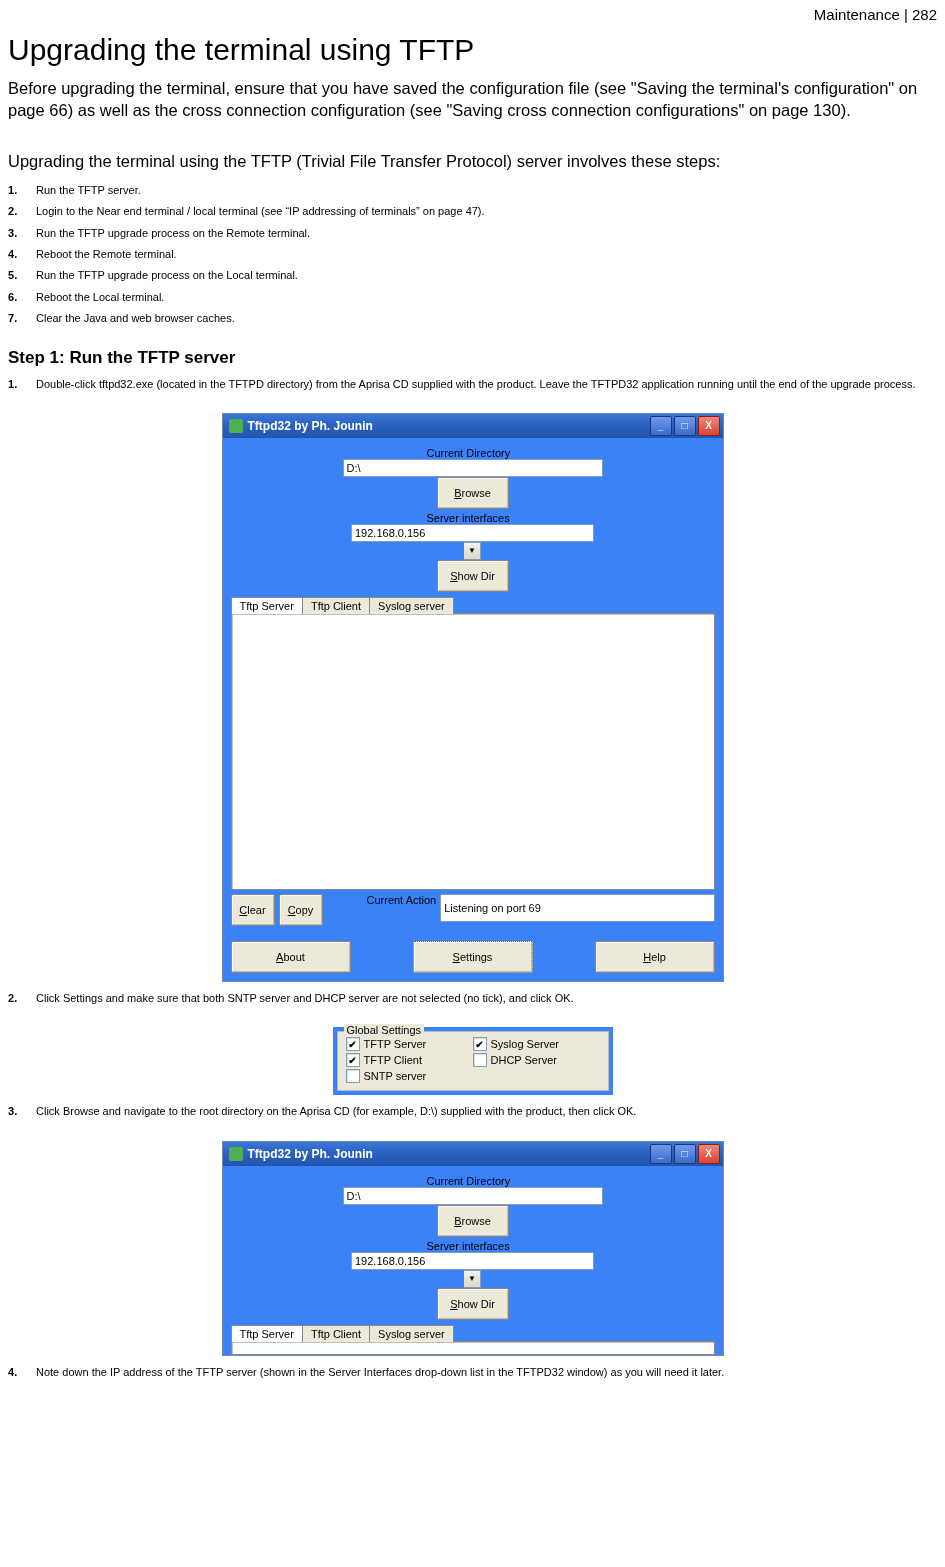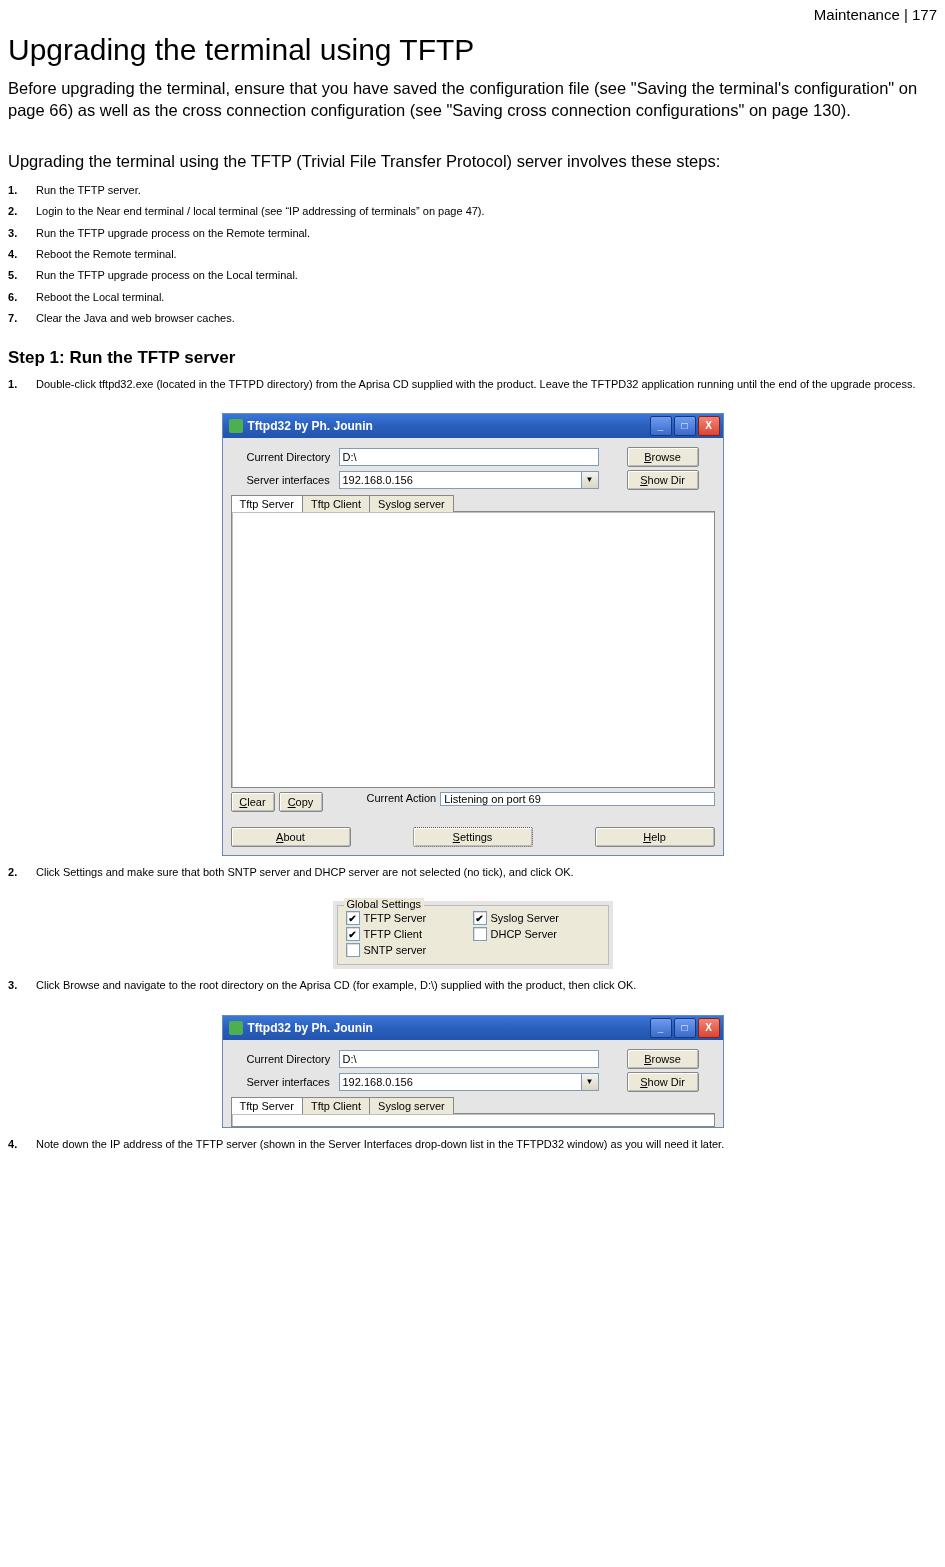"Maintenance | 177" div.header-right { text: 177 -> 282 }
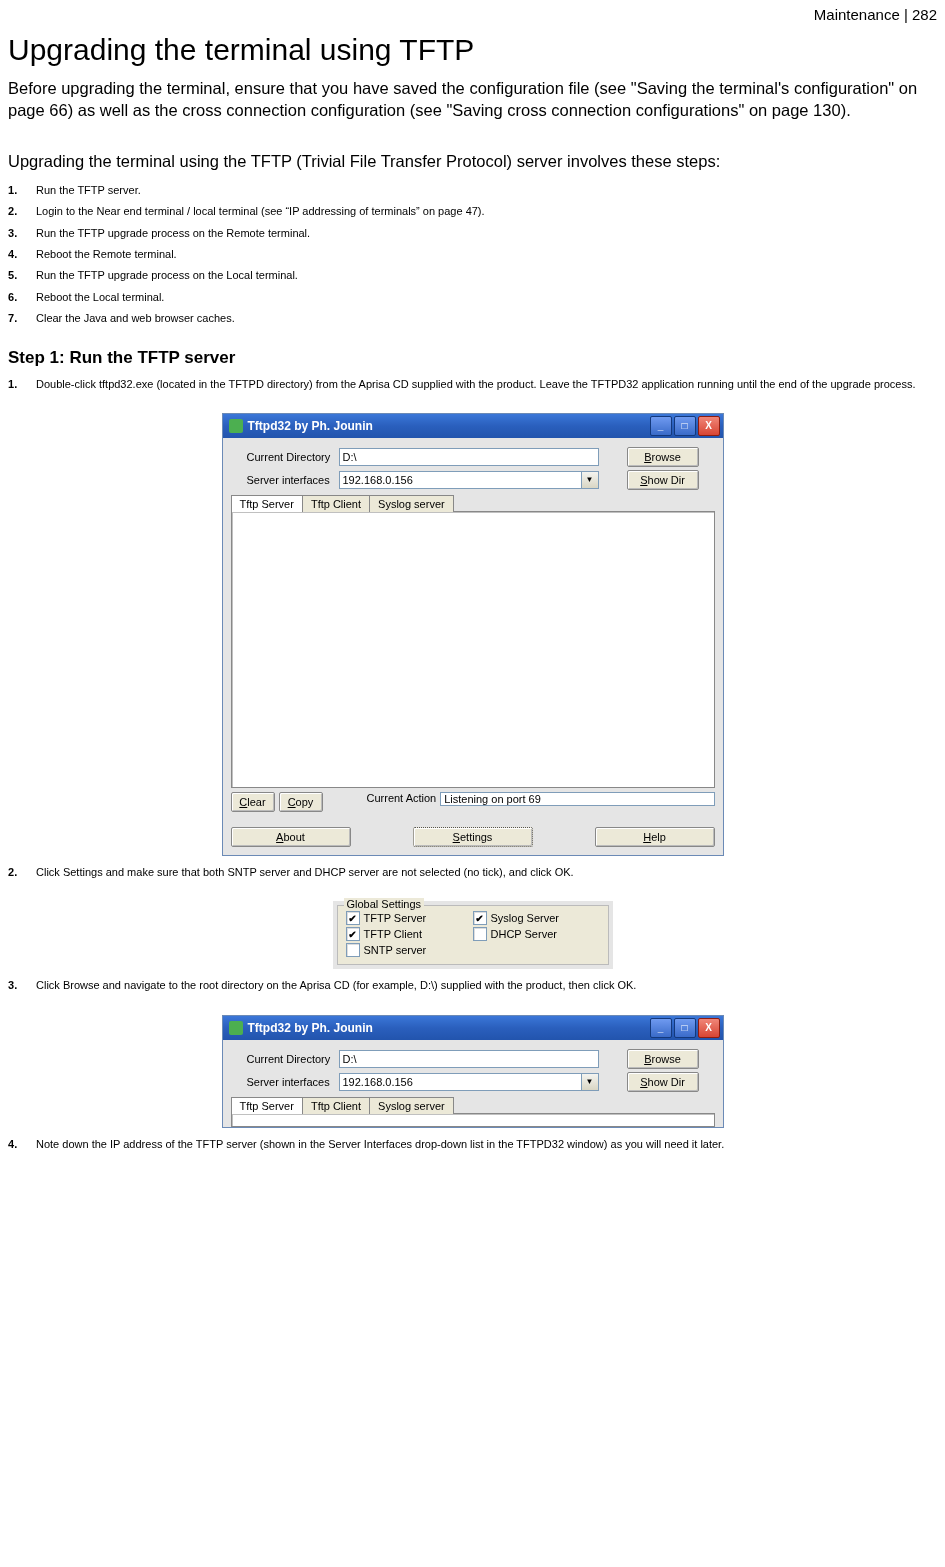"Tftpd32 by Ph. Jounin" .xp-window { background: #e5e5e5 -> #3b82f6 }
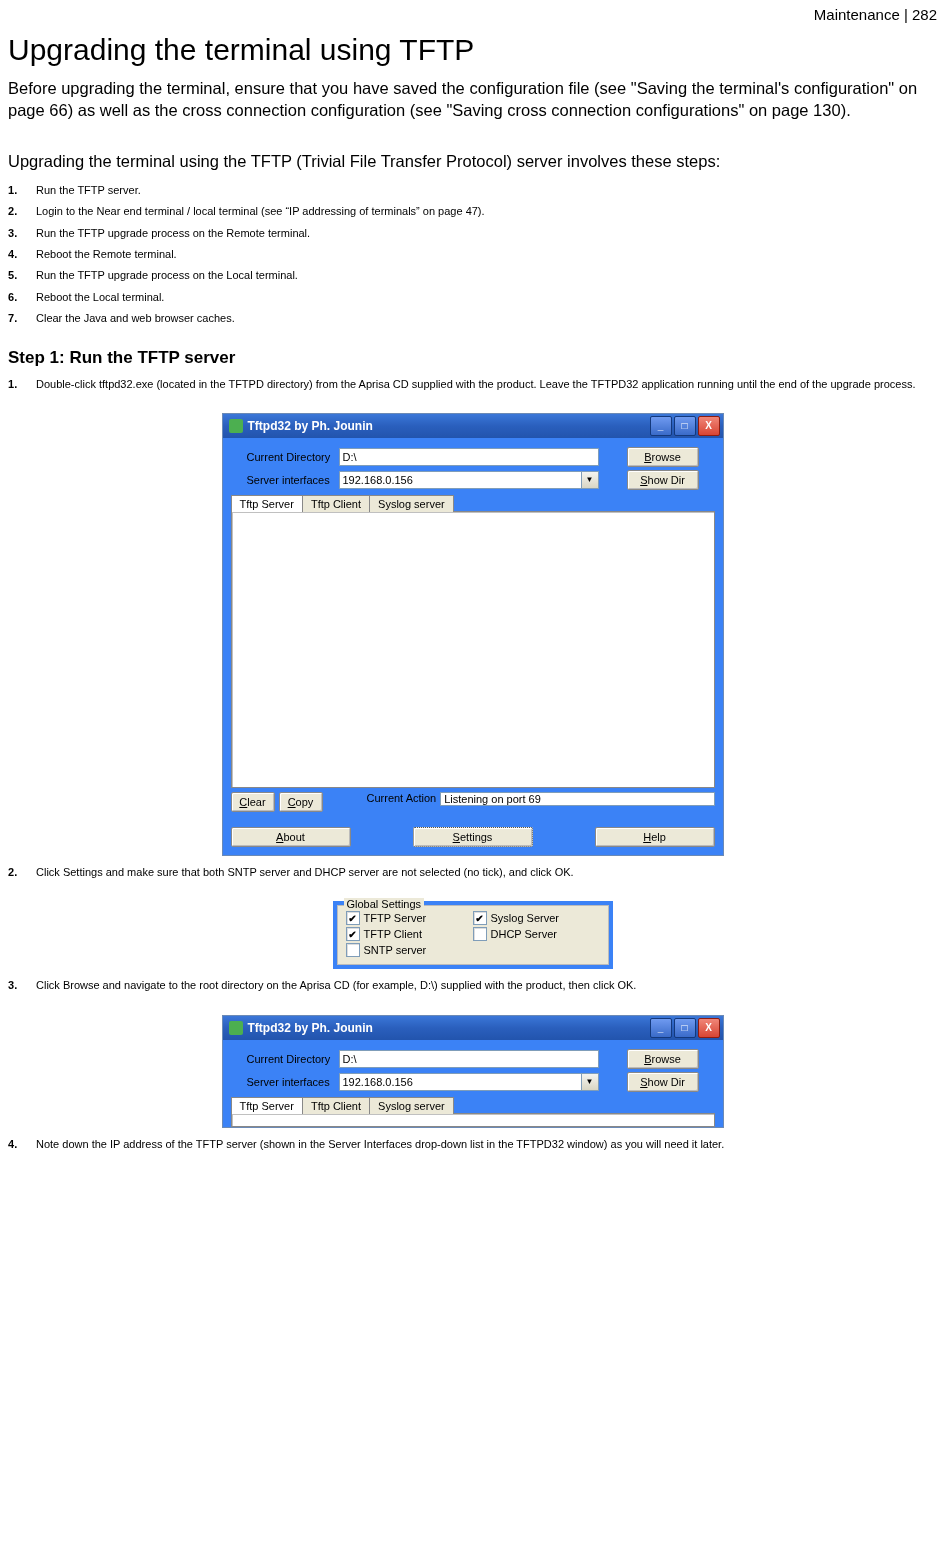"Current Directory" .form-row { flex-direction: none -> column; margin: 3px 16px -> 3px 9px }
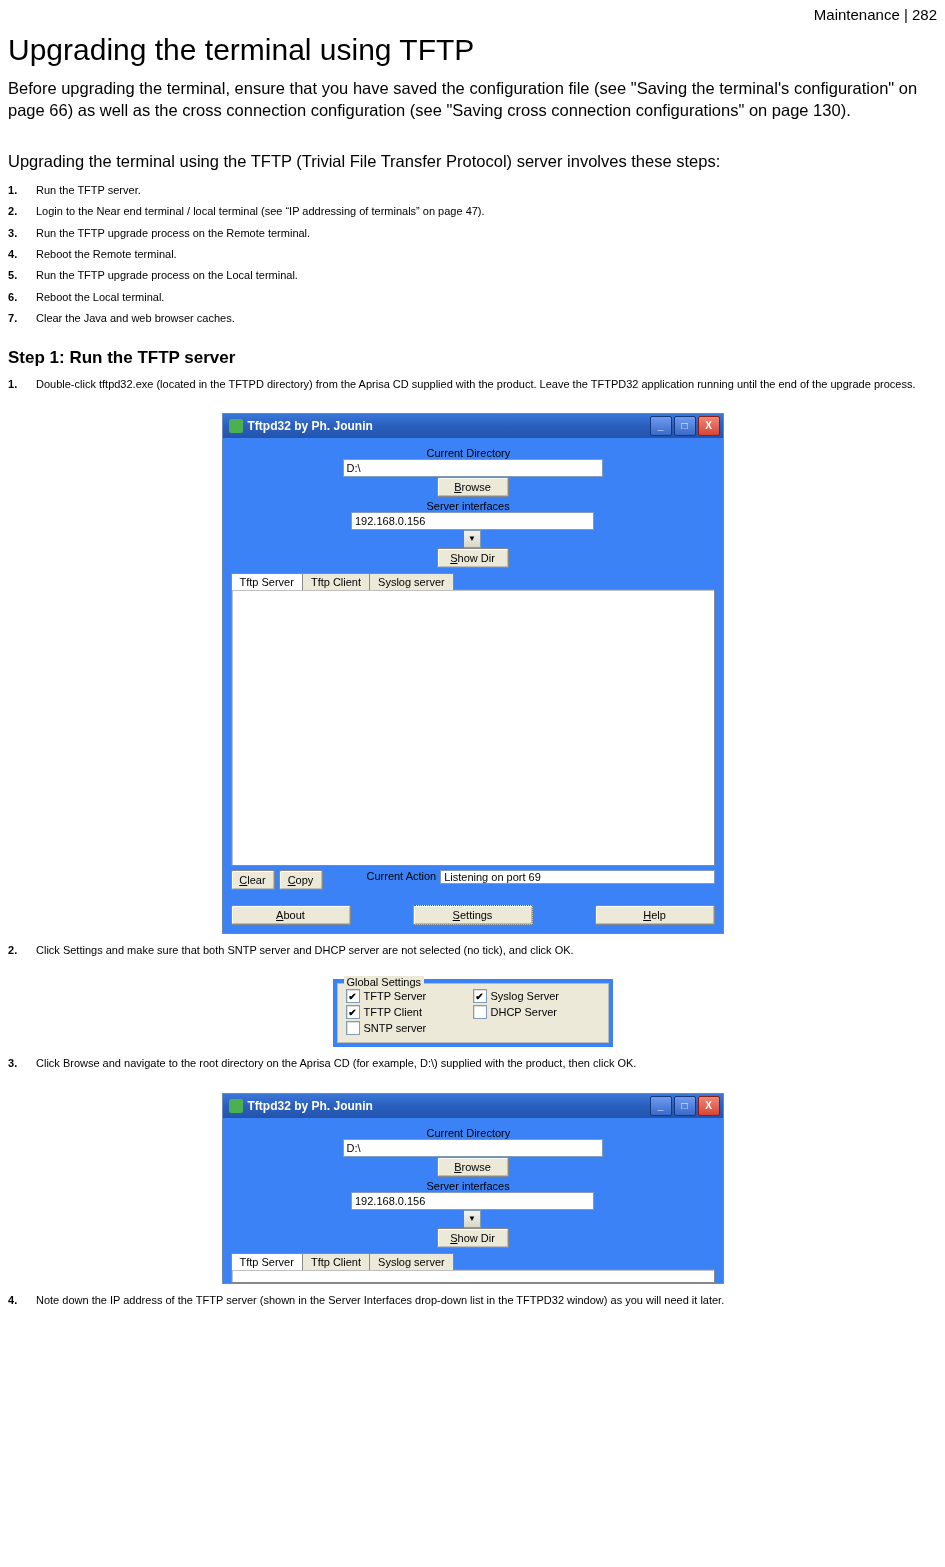"Browse" .xp-button { height: 20px -> 32px }
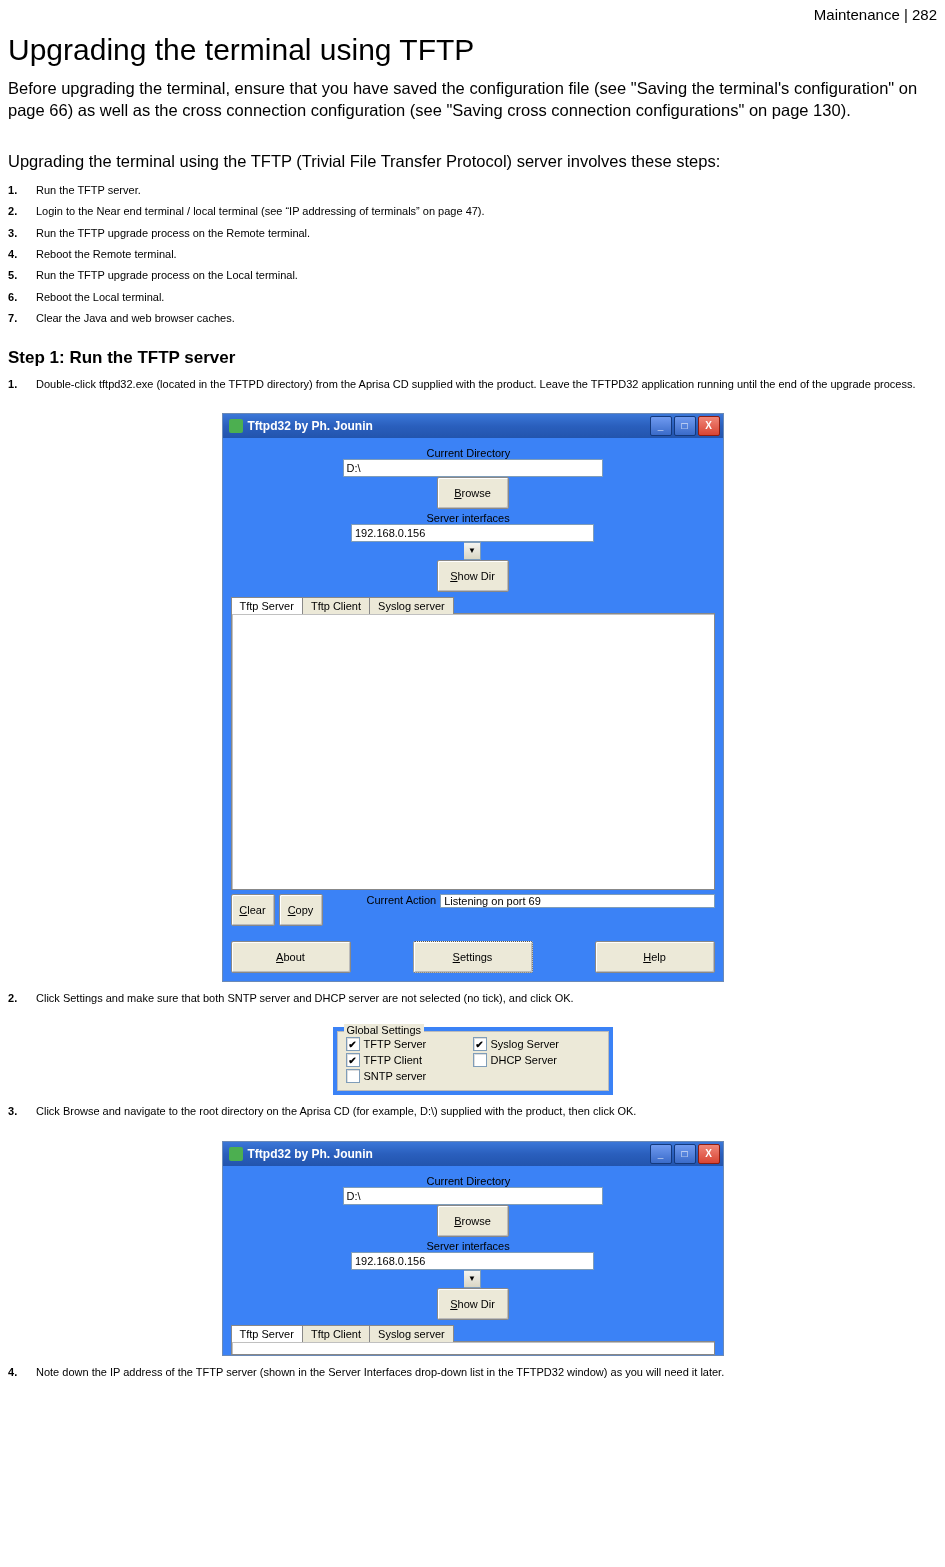"Listening on port 69" .status-input { height: 14px -> 28px }
